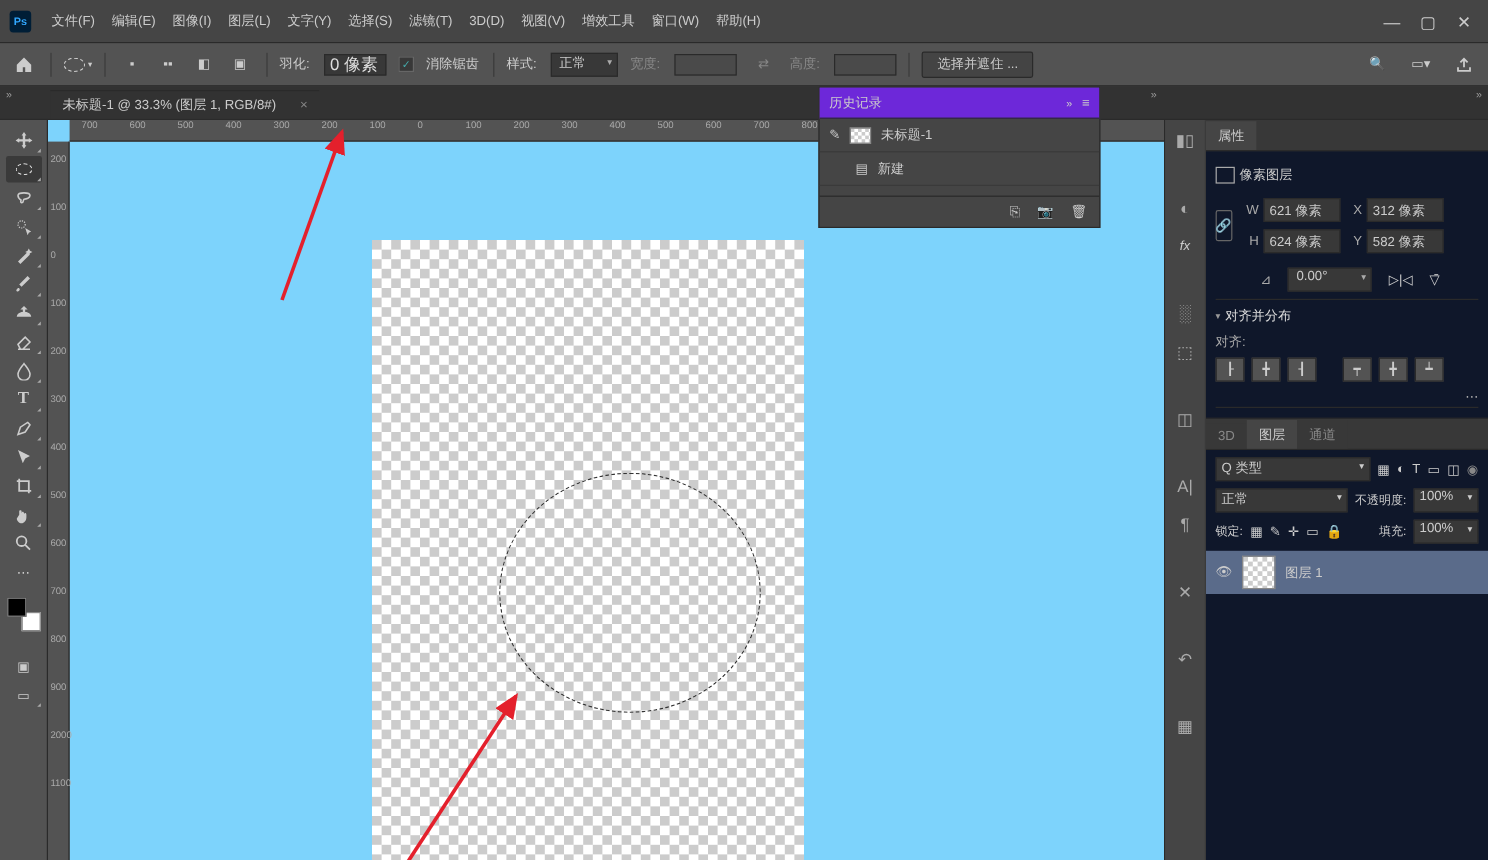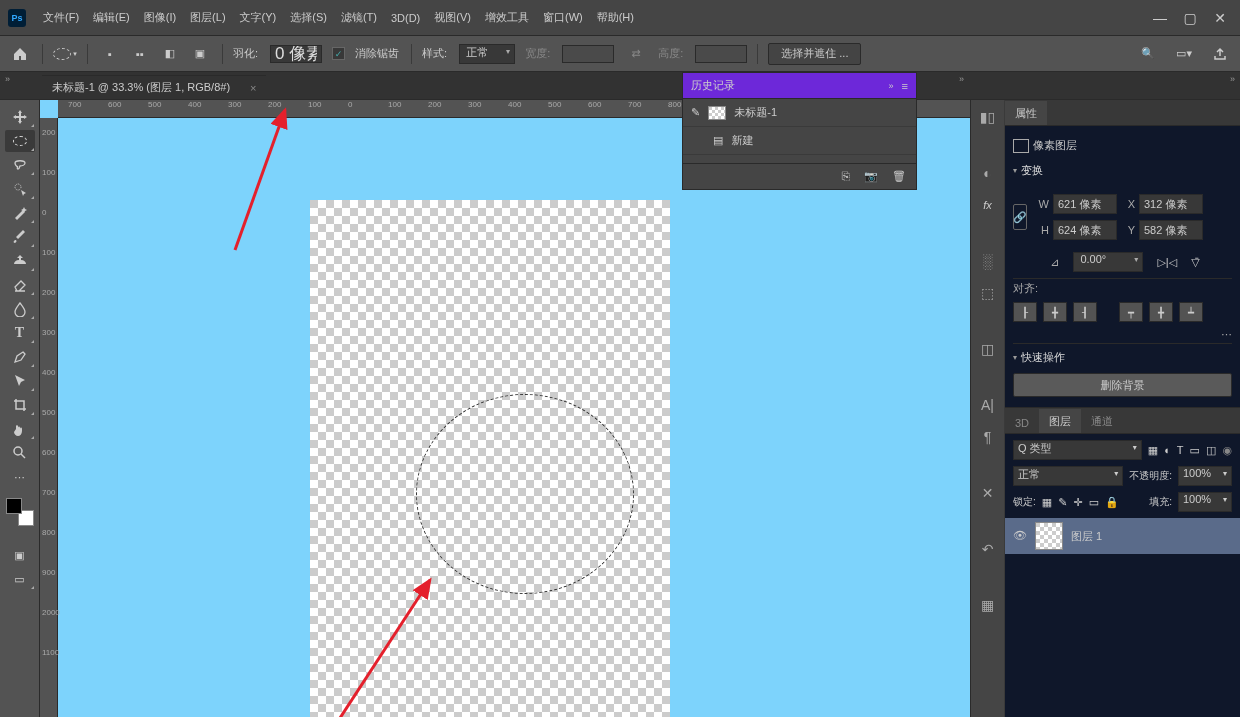"0 像素" .opt-input { font-size: 17px -> 14px }
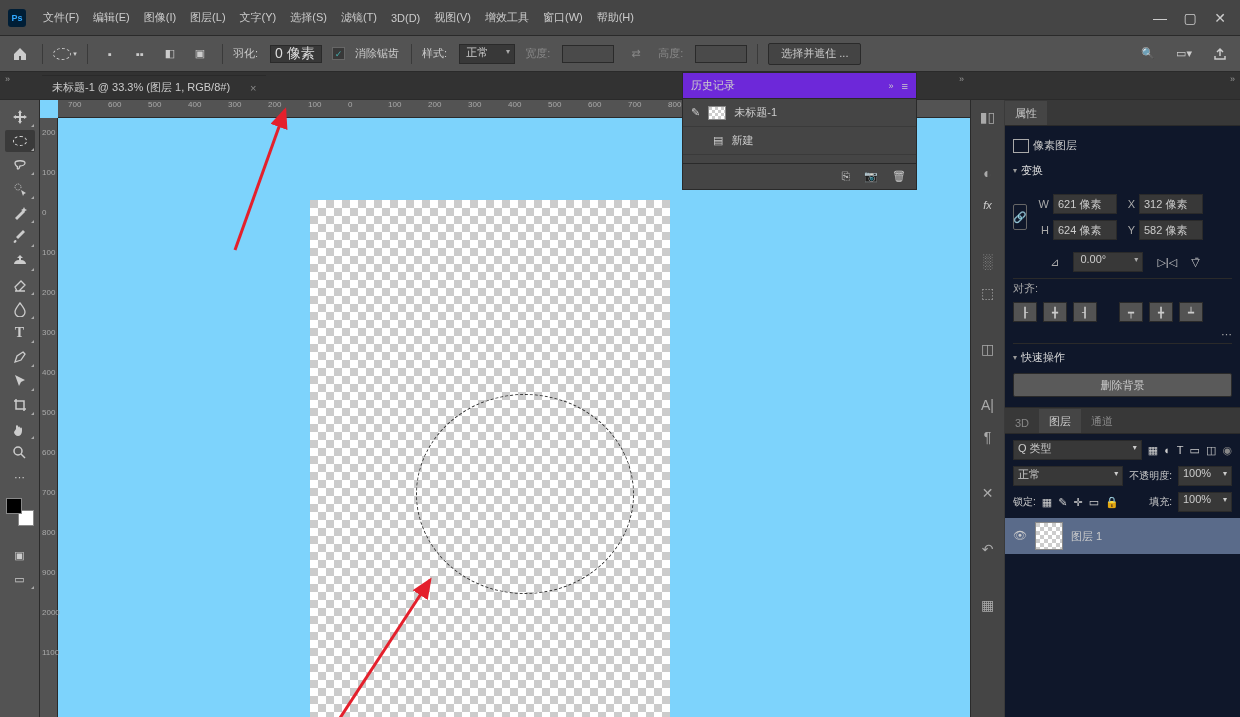"变换" div.section-head { html: <div>变换</div> -> none }
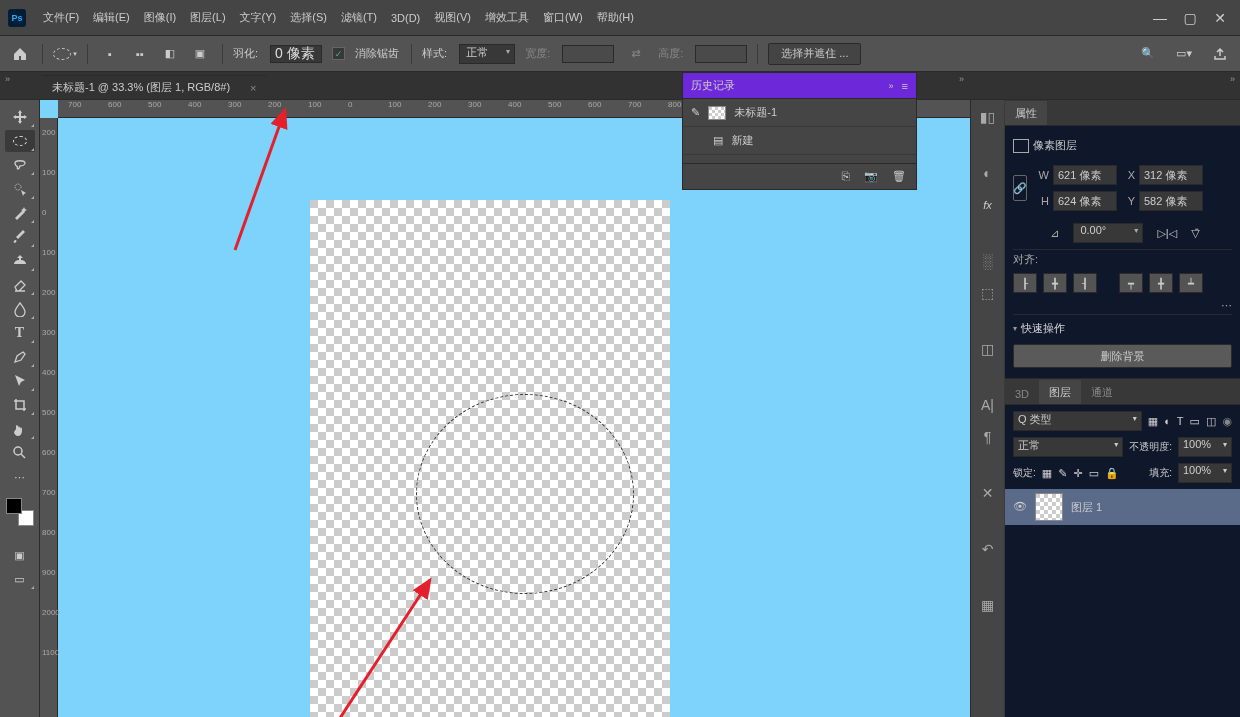"对齐并分布" div.section-head { html: none -> <div>对齐并分布</div> }
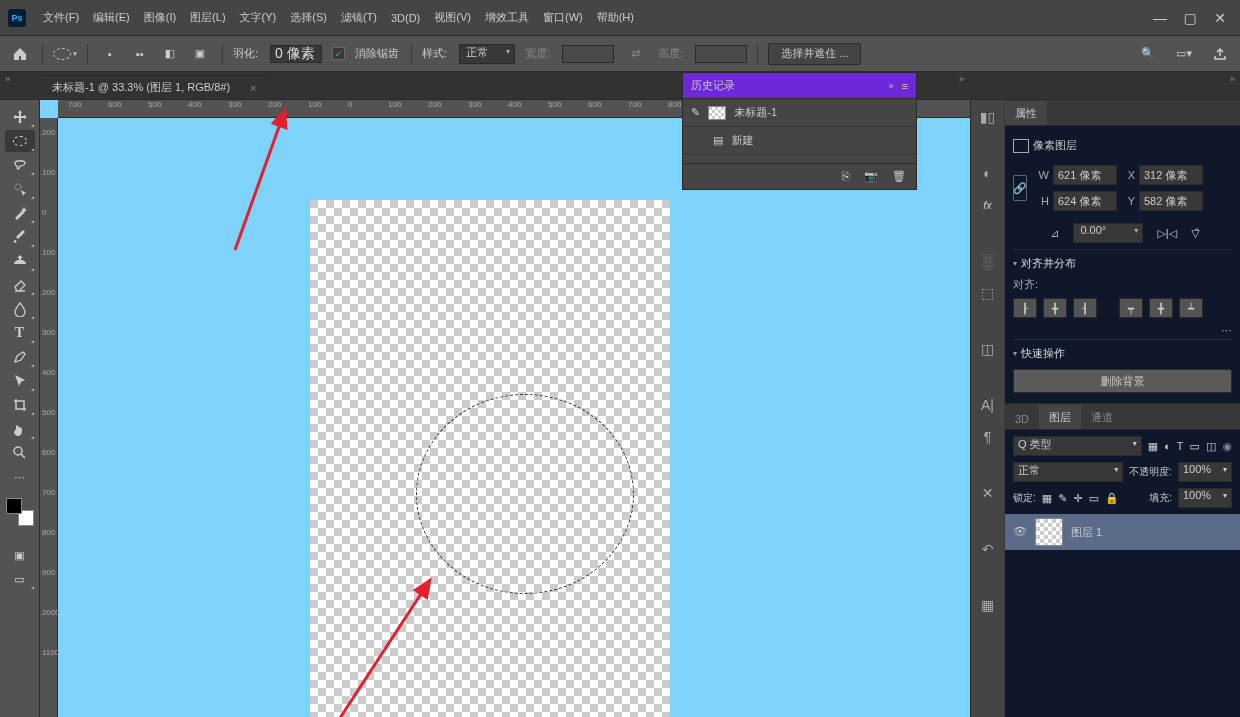"快速操作" div.section-head { html: <div>快速操作</div> -> none }
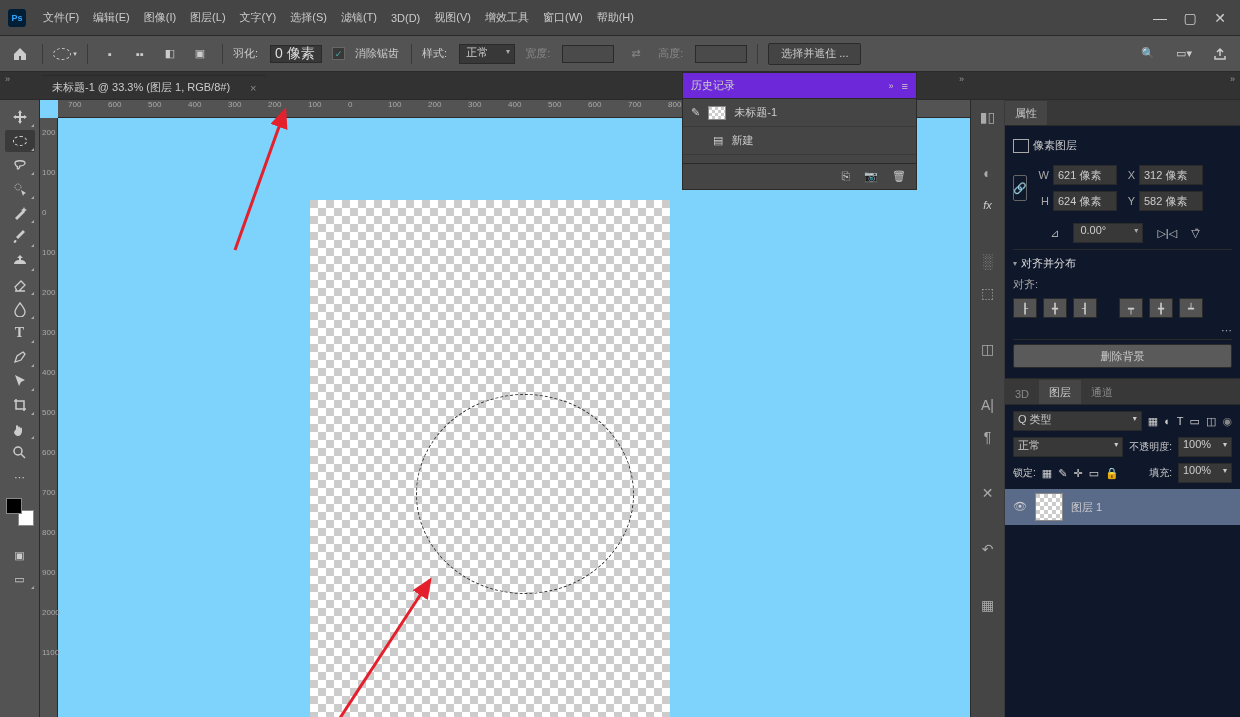"删除背景" div.big-btn { html: <div>删除背景</div> -> none }
